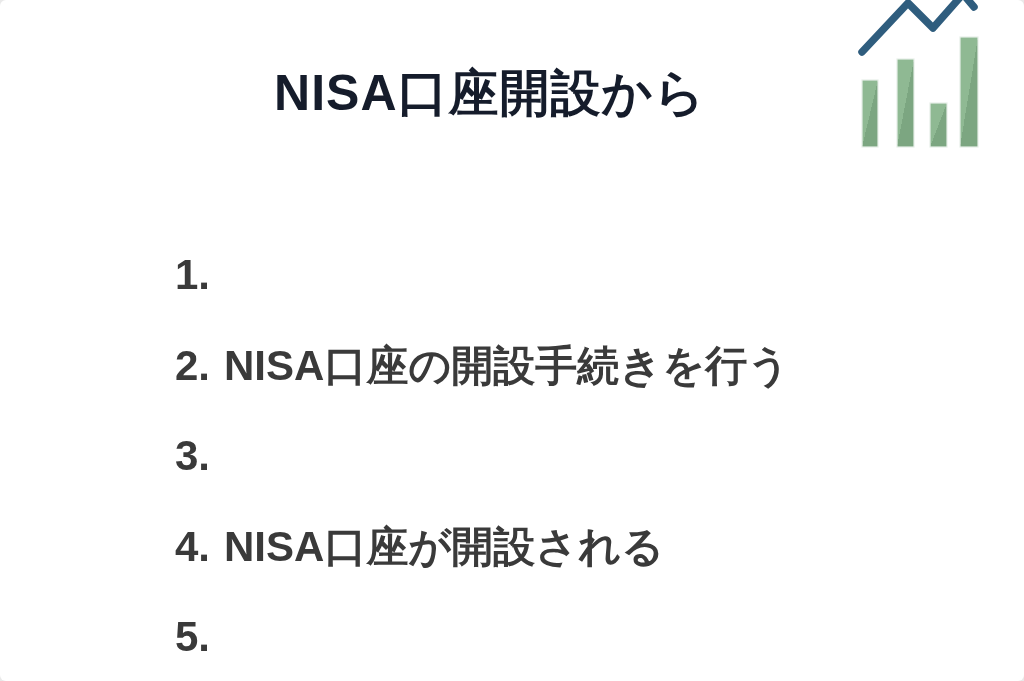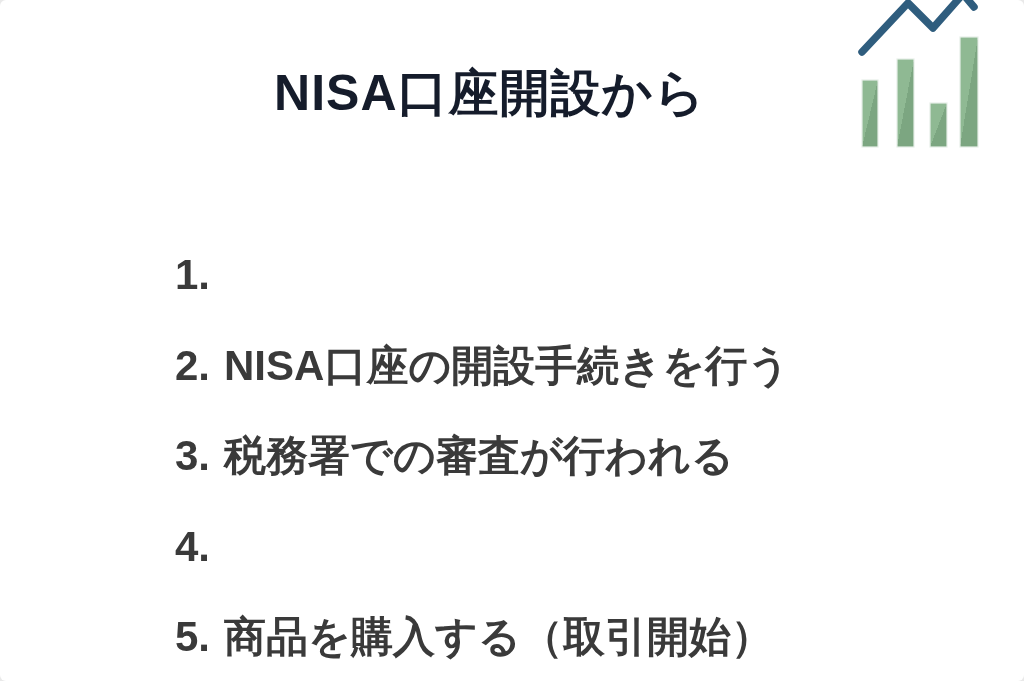"税務署での審査が行われる" span.step-text { html: <span>税務署での審査が行われる</span> -> none }
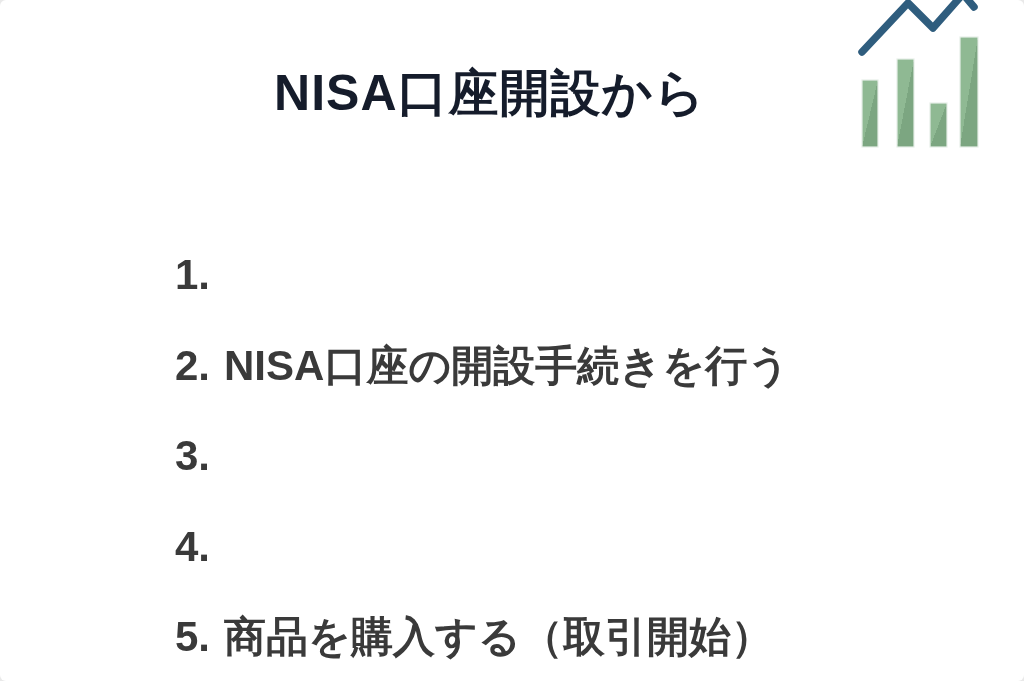"NISA口座が開設される" span.step-text { html: none -> <span>NISA口座が開設される</span> }
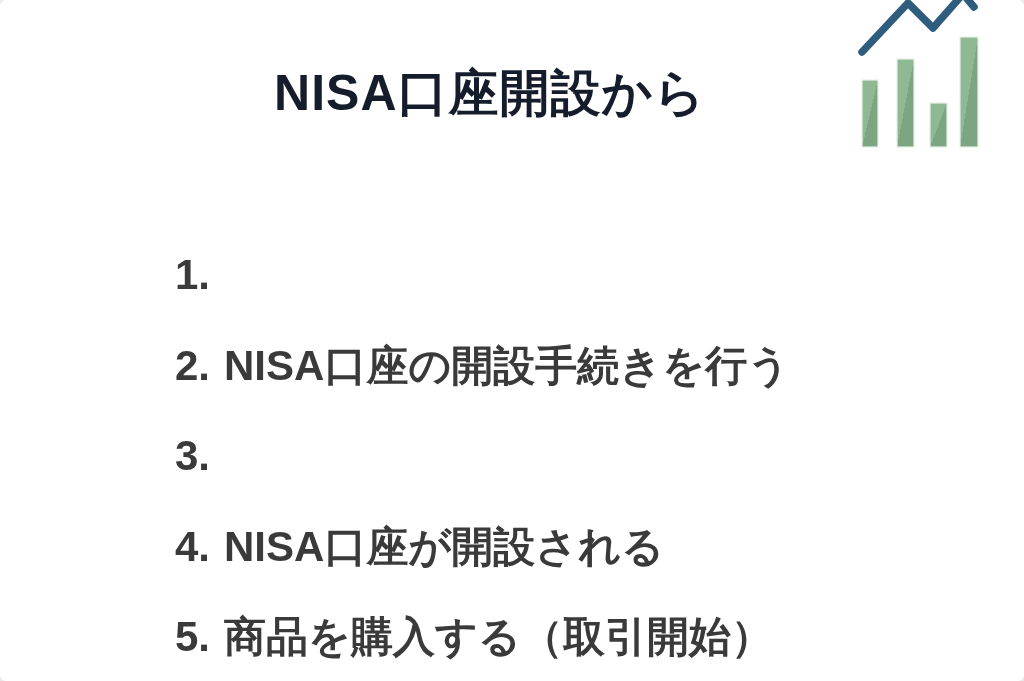"商品を購入する（取引開始）" span.step-text { html: <span>商品を購入する（取引開始）</span> -> none }
